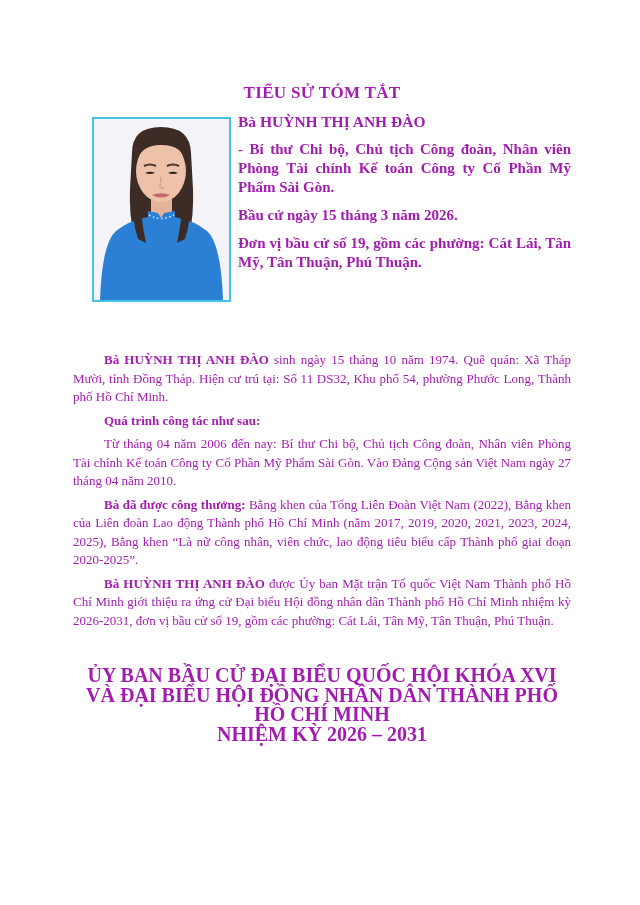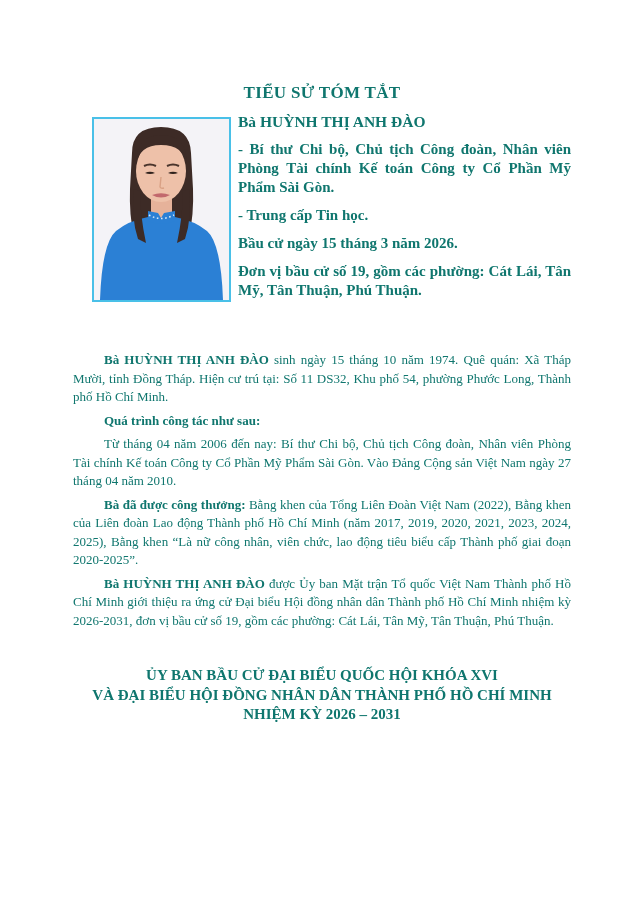"TIỂU SỬ TÓM TẮT" .doc { color: #0f766e -> #a21caf }
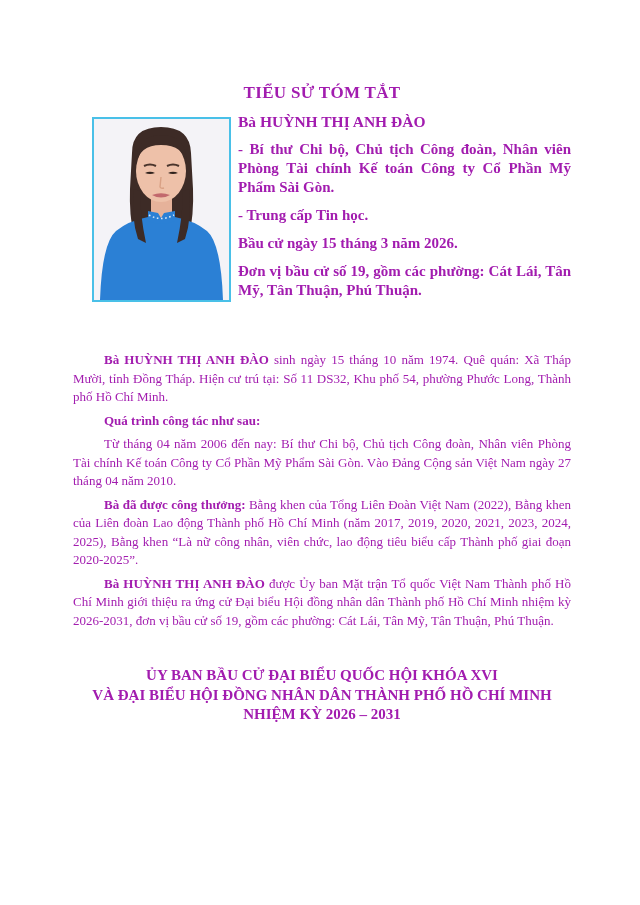"- Trung cấp Tin học." p { html: <p>- Trung cấp Tin học.</p> -> none }
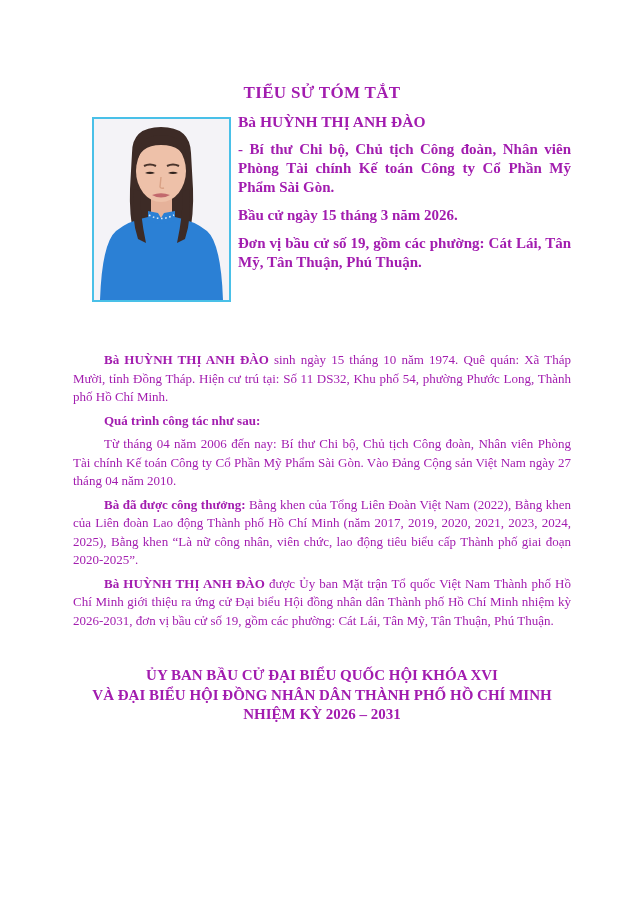"ỦY BAN BẦU CỬ ĐẠI" .footer { font-size: 15px -> 20px }
